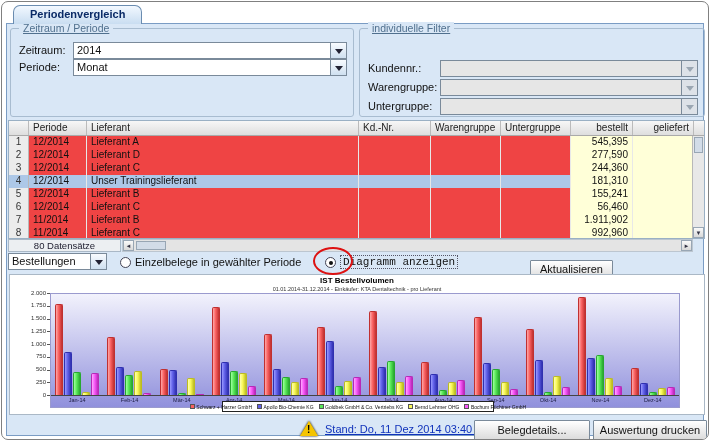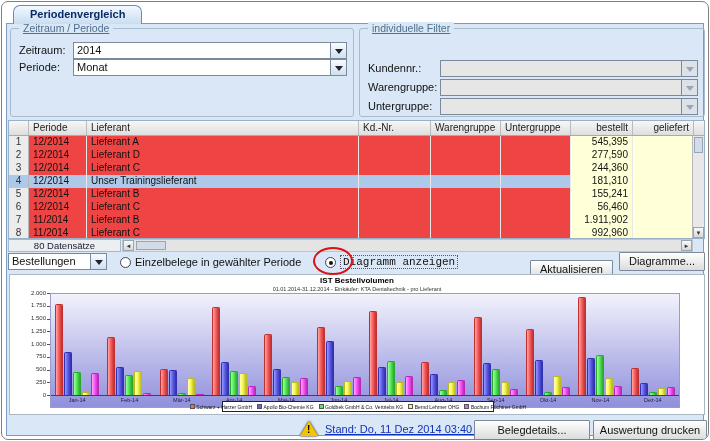"Diagramme..." div.btn { html: <div>Diagramme...</div> -> none }
